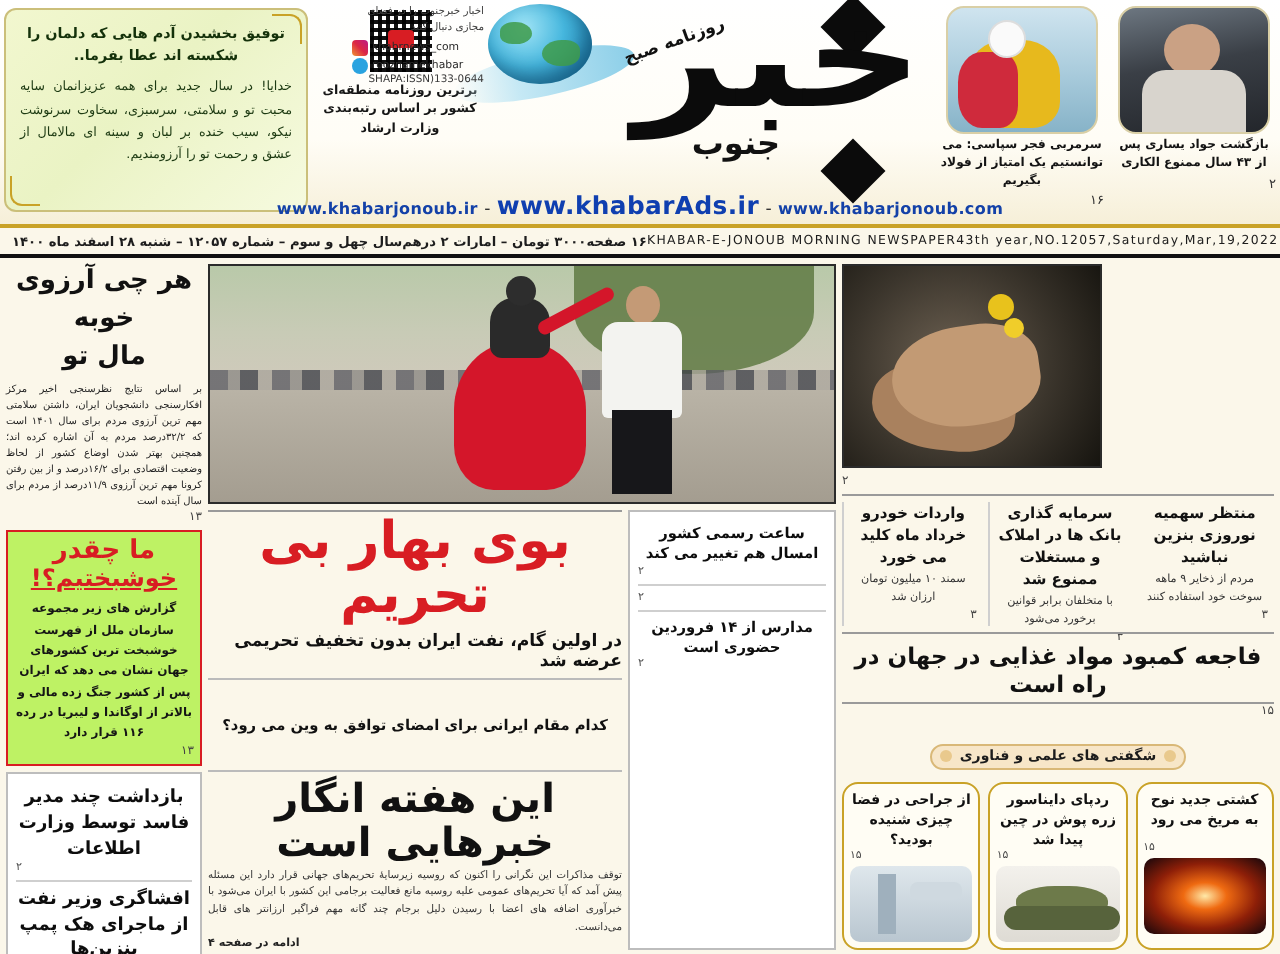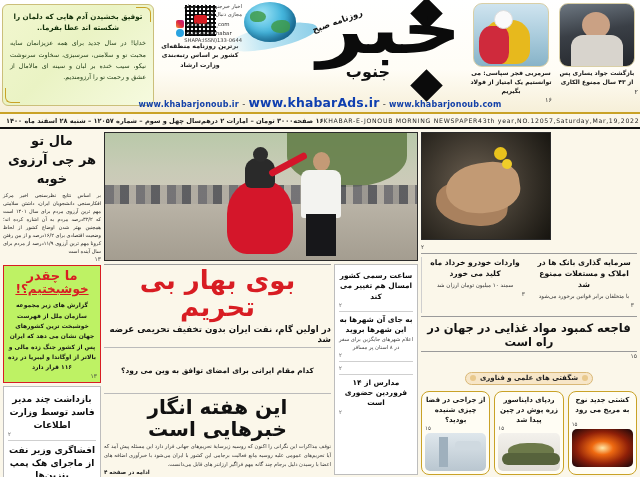"مال تو" div.hl { order: before "هر چی آرزوی خوبه" -> after "هر چی آرزوی خوبه" }
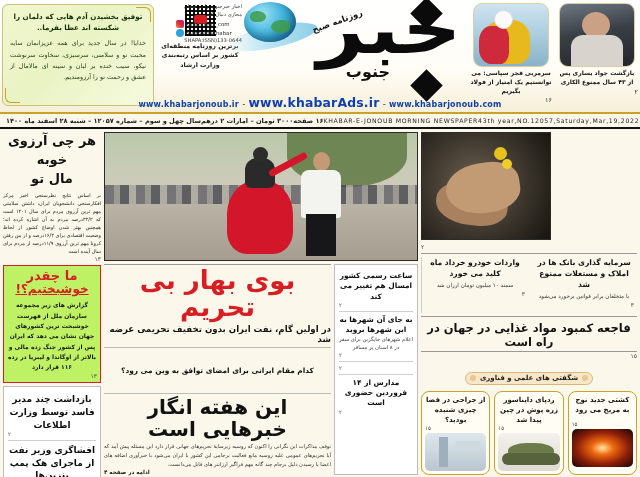"منتظر سهمیه نوروزی بنزین نباشید" div.tc { html: none -> <div> <div>منتظر سهمیه نوروزی بنزین نباشید</div> <div>مردم از ذخایر ۹ ماهه سوخت خود استفاده کنند</div> <div>۳</div> </div> }
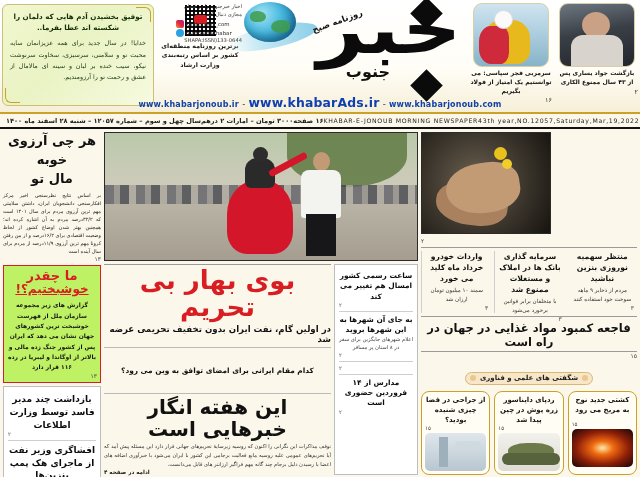"ساعت رسمی کشور امسال هم" div.briefbox { width: 84px -> 104px }
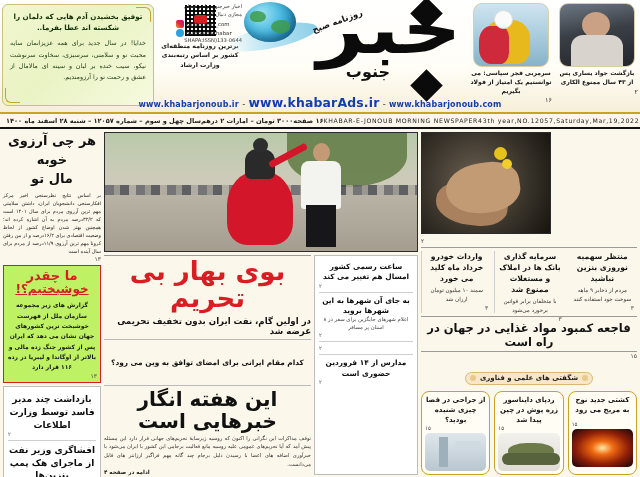"به جای آن شهرها به" div.brief { html: <div> <div>به جای آن شهرها به این شهرها بروید</div> <div>اعلام شهرهای جایگزین برای سفر در ۸ استان پر مسافر</div> <div>۲</div> </div> -> none }
